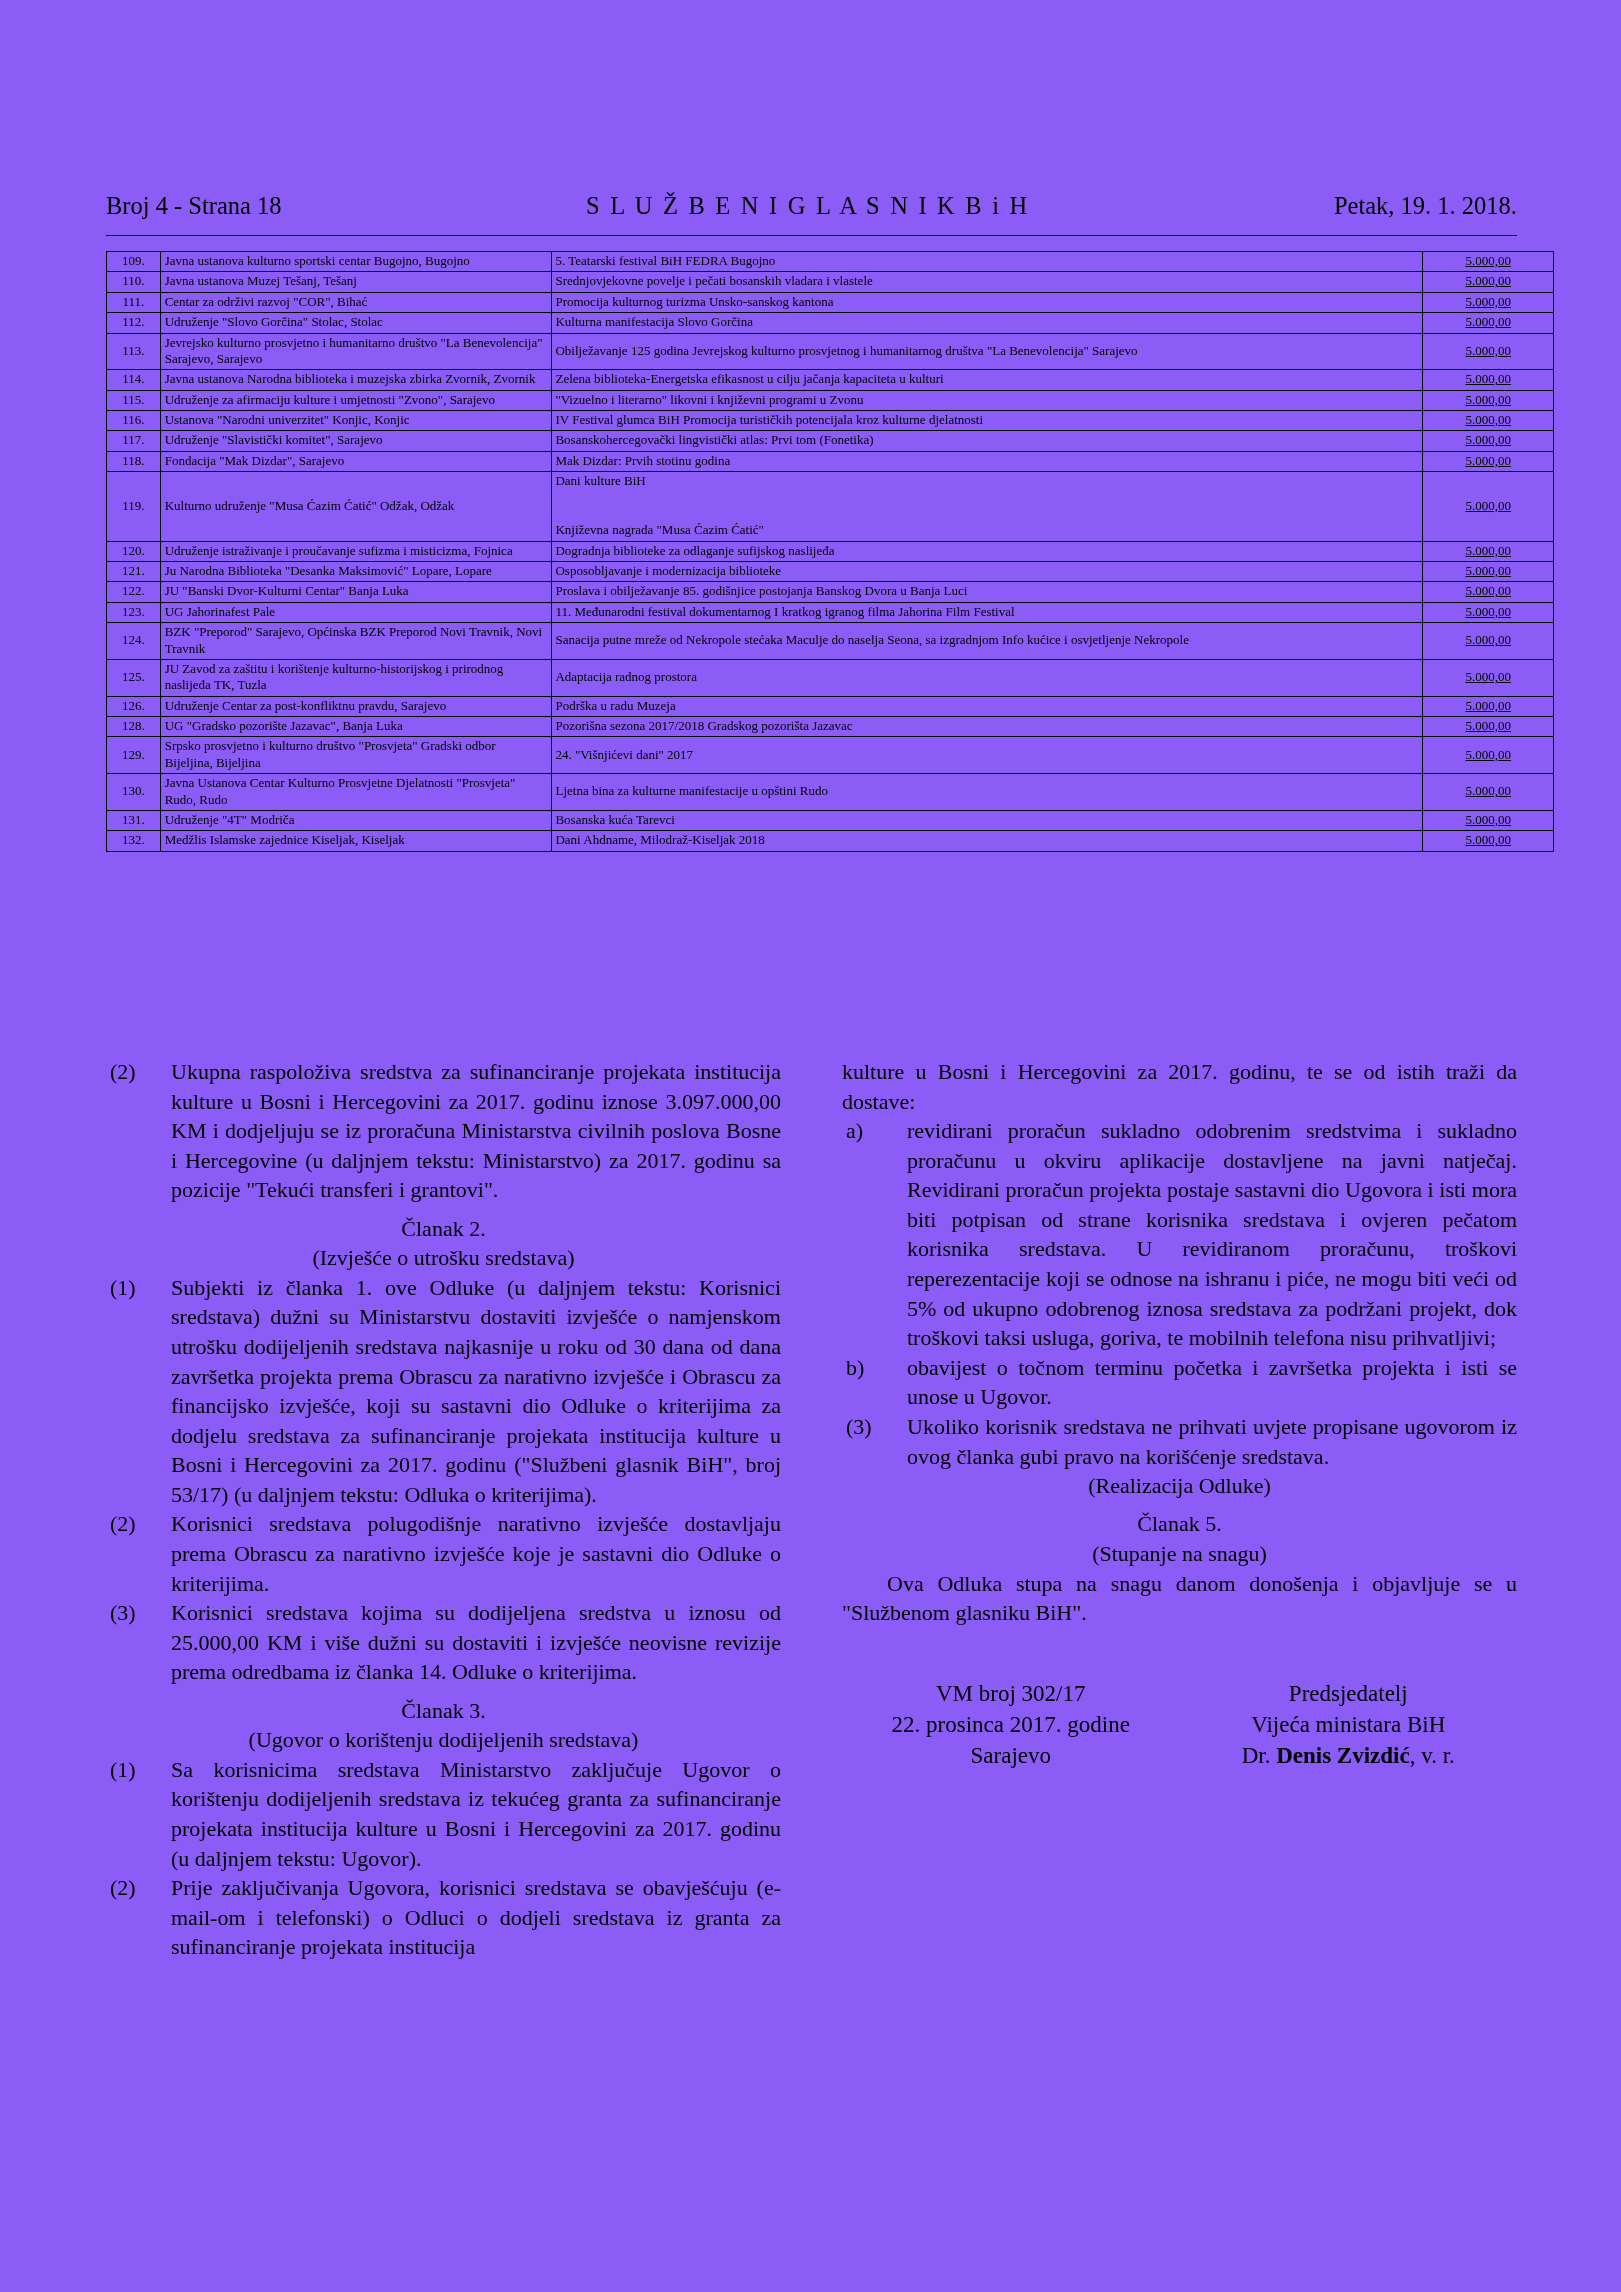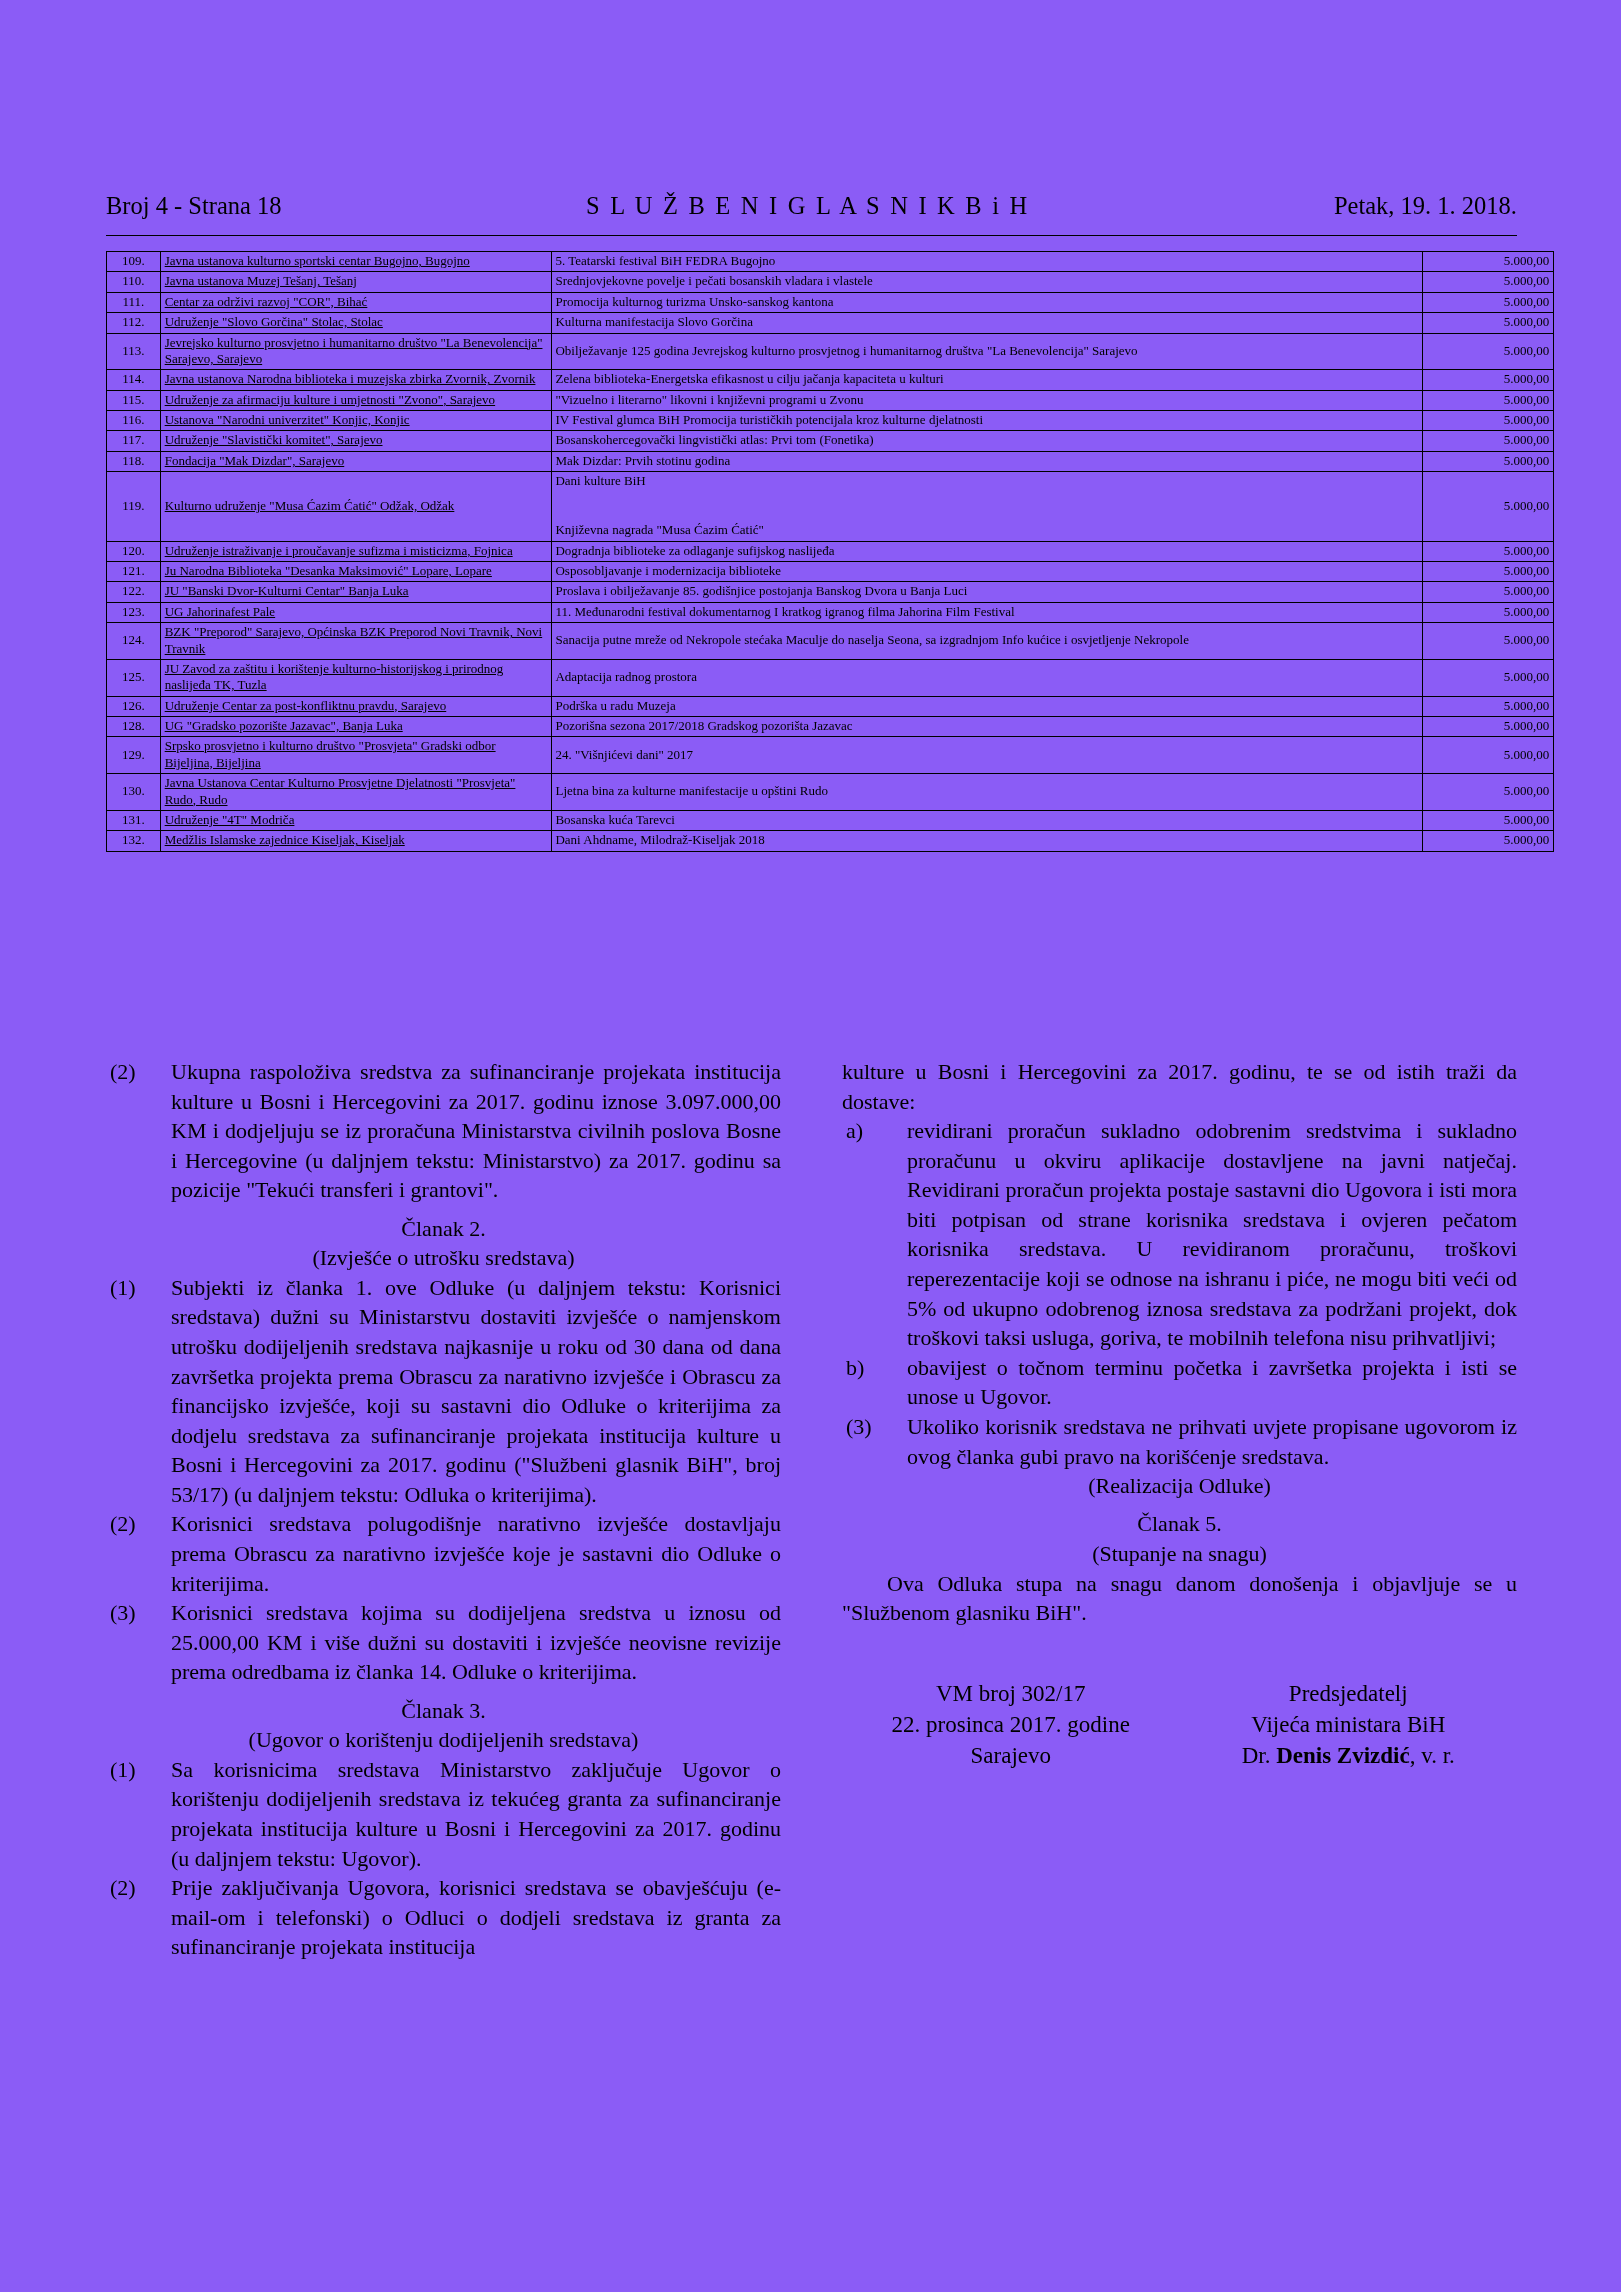"Javna ustanova kulturno sportski centar" .col-subject { text-decoration: underline -> none }
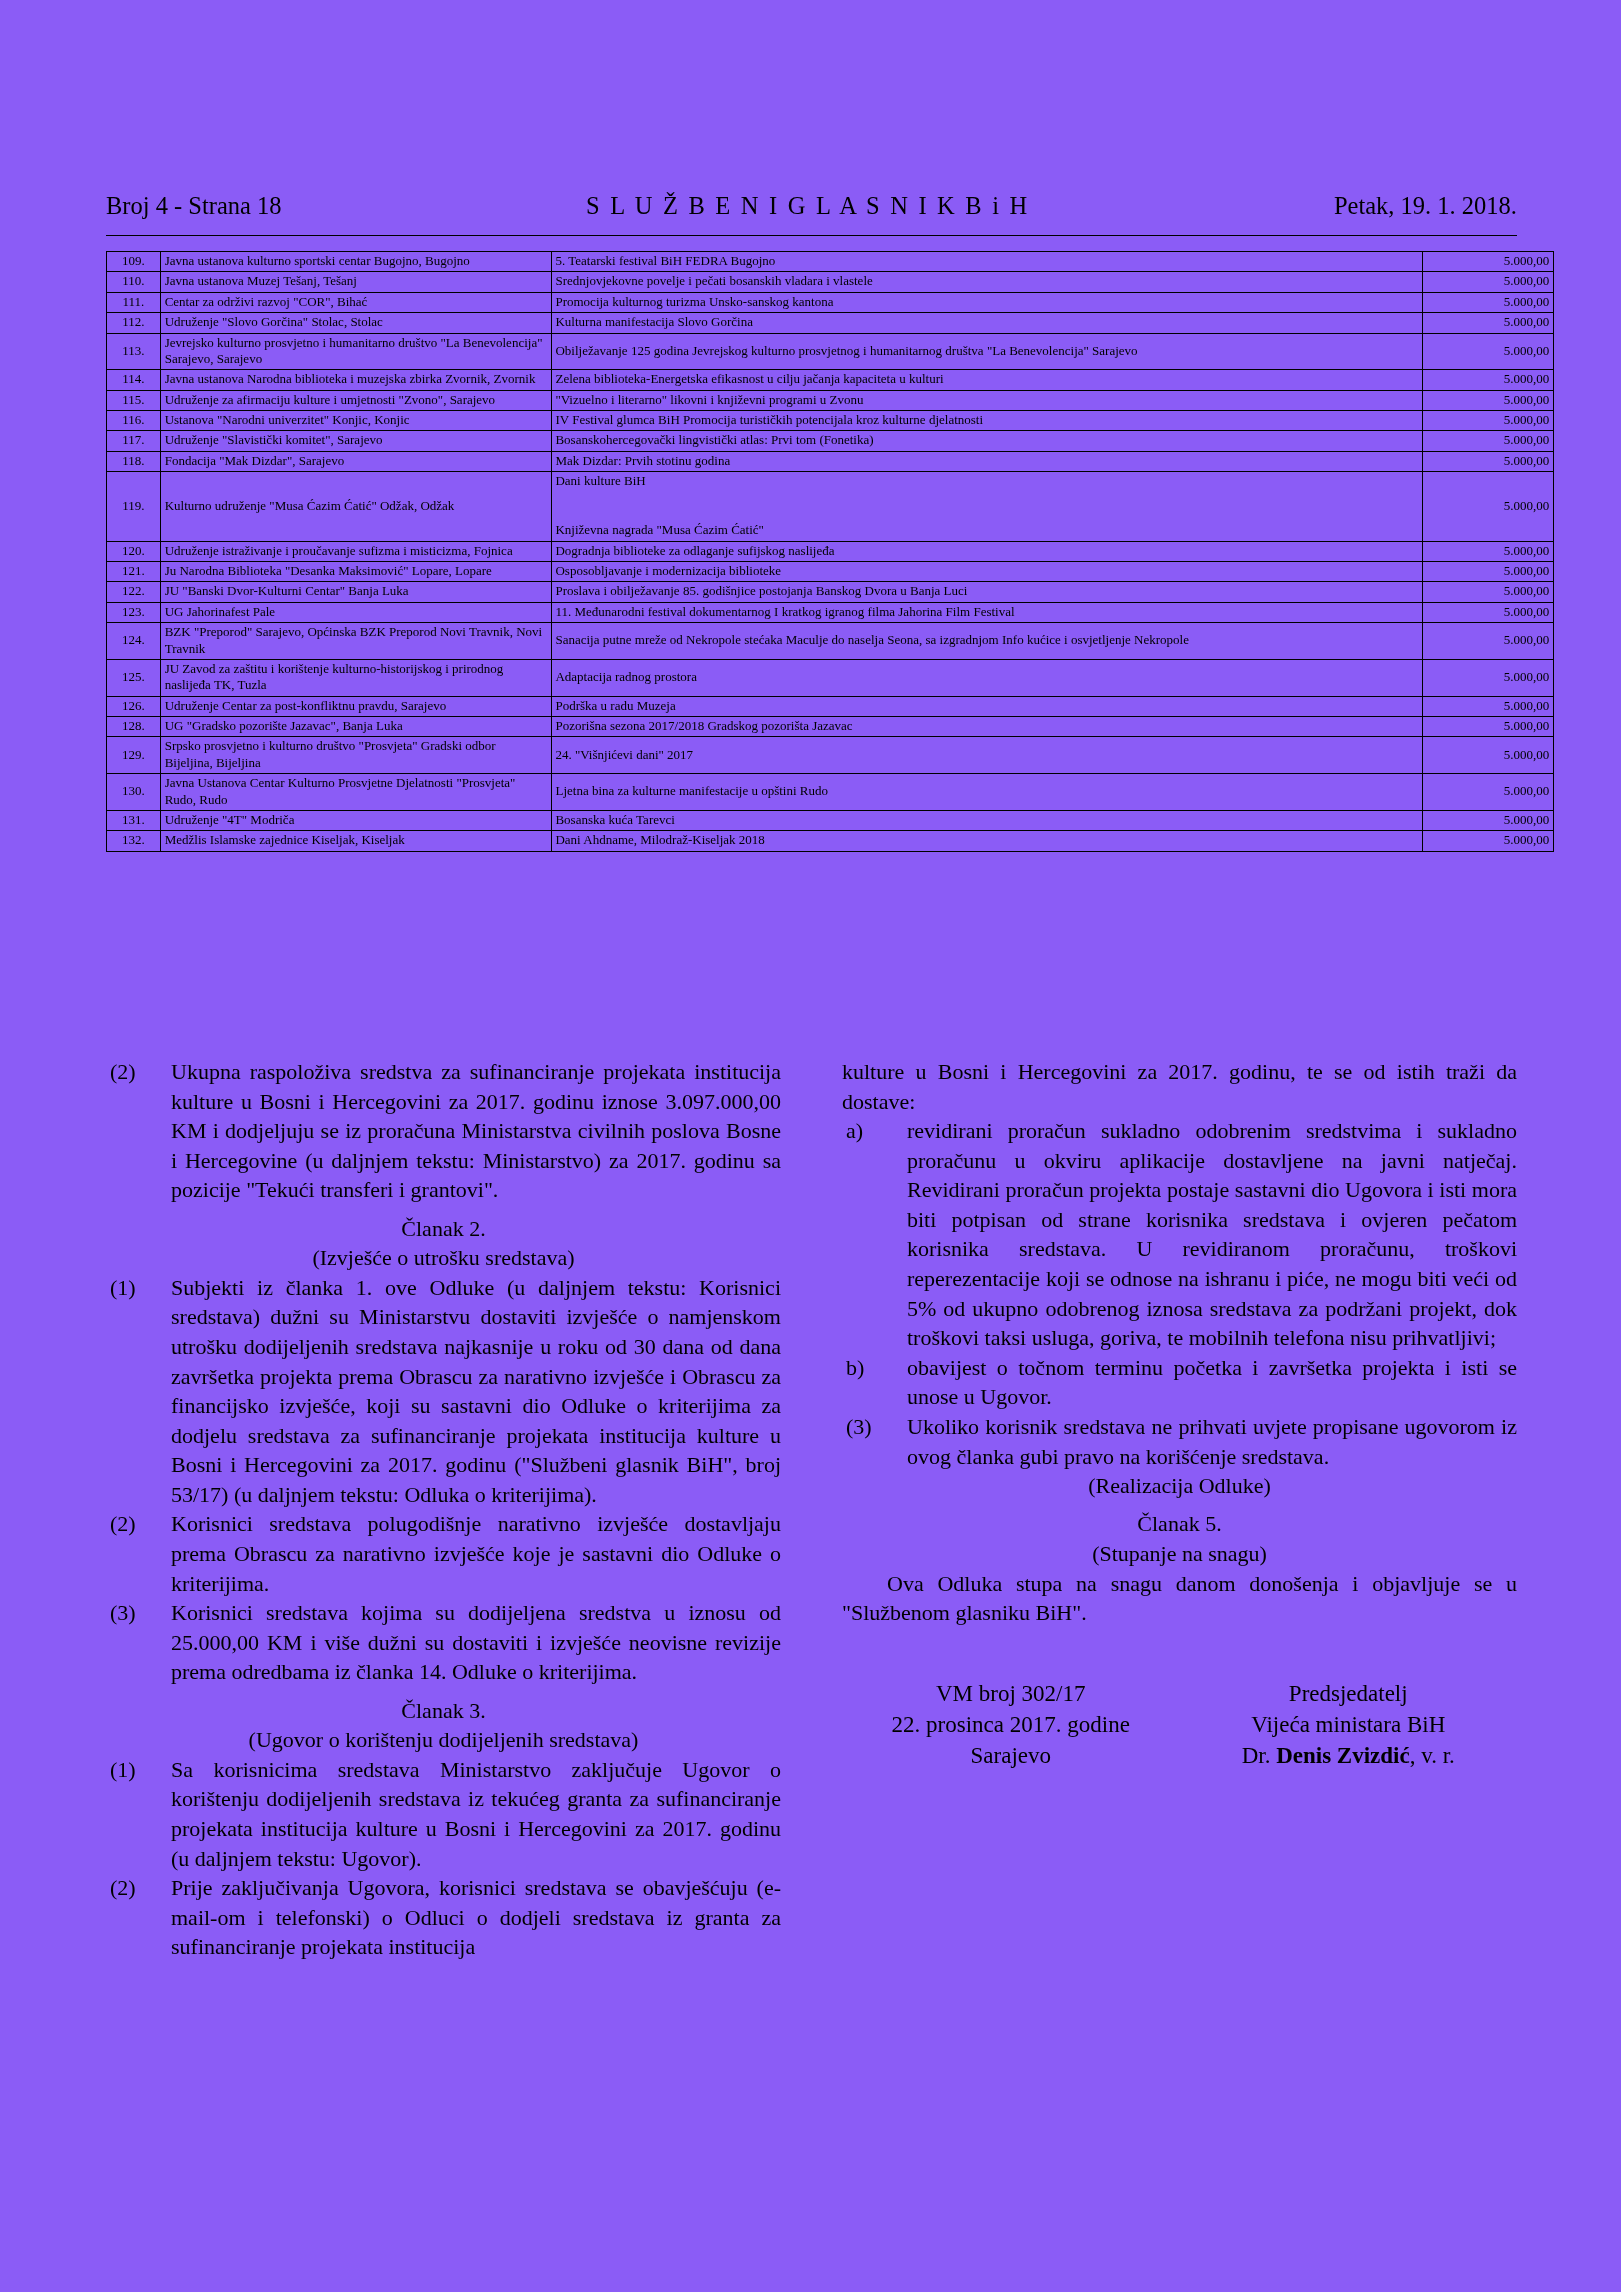"5.000,00" .col-amount { text-align: right -> center; text-decoration: none -> underline }
